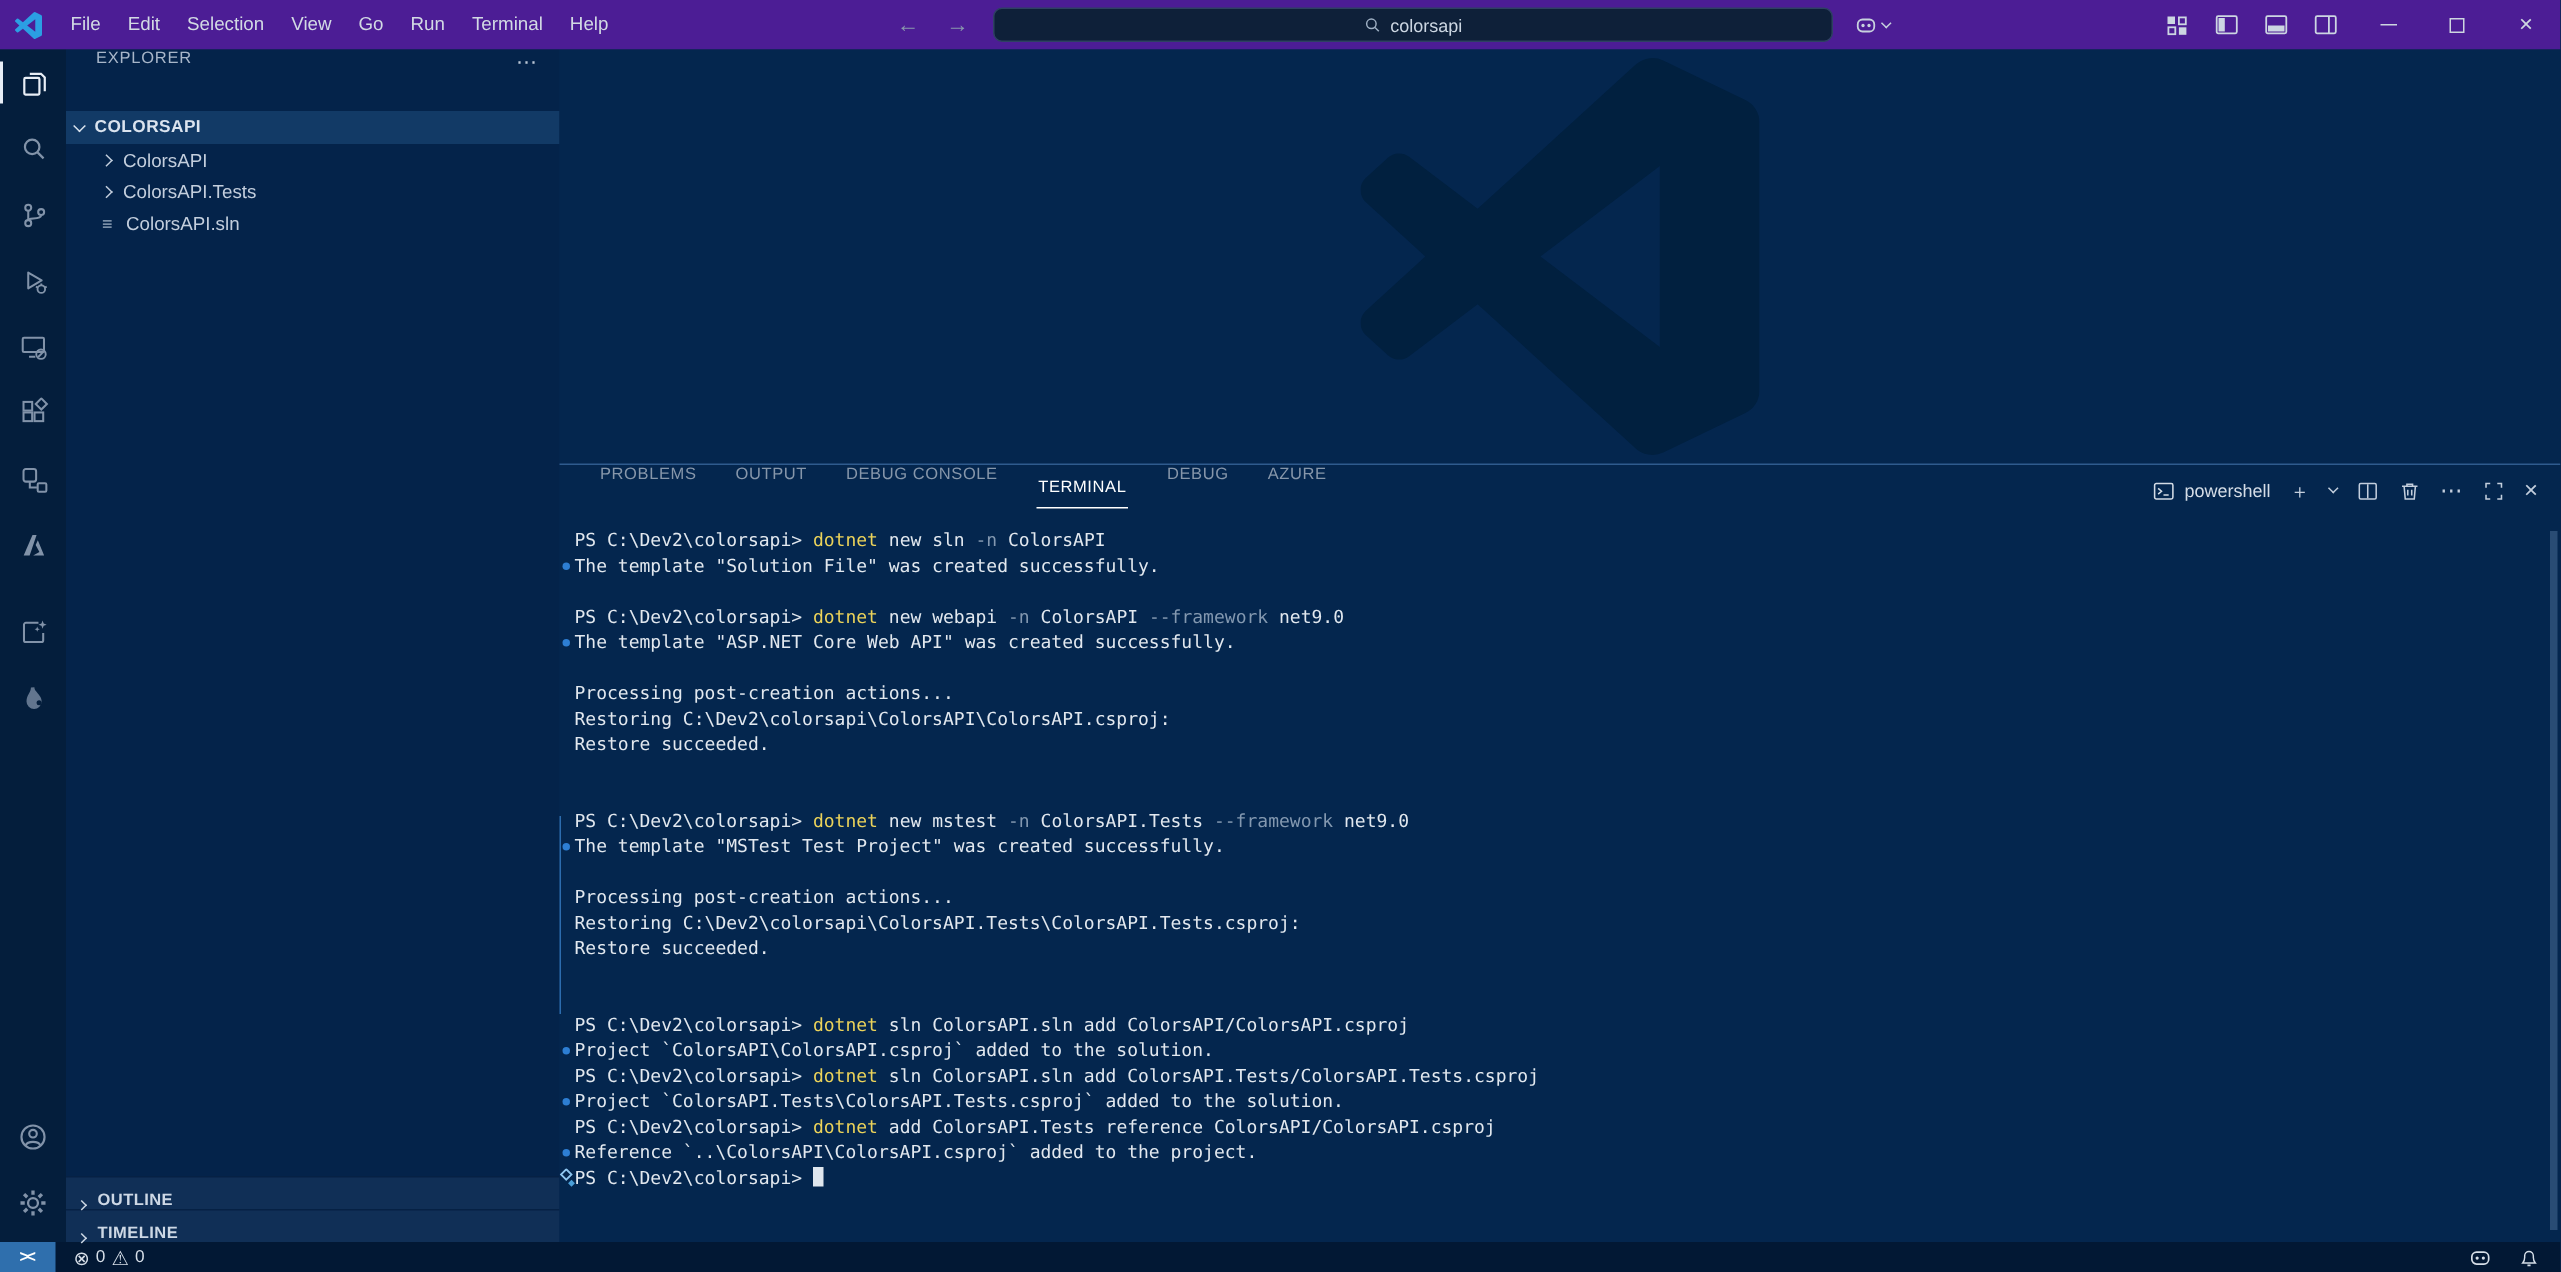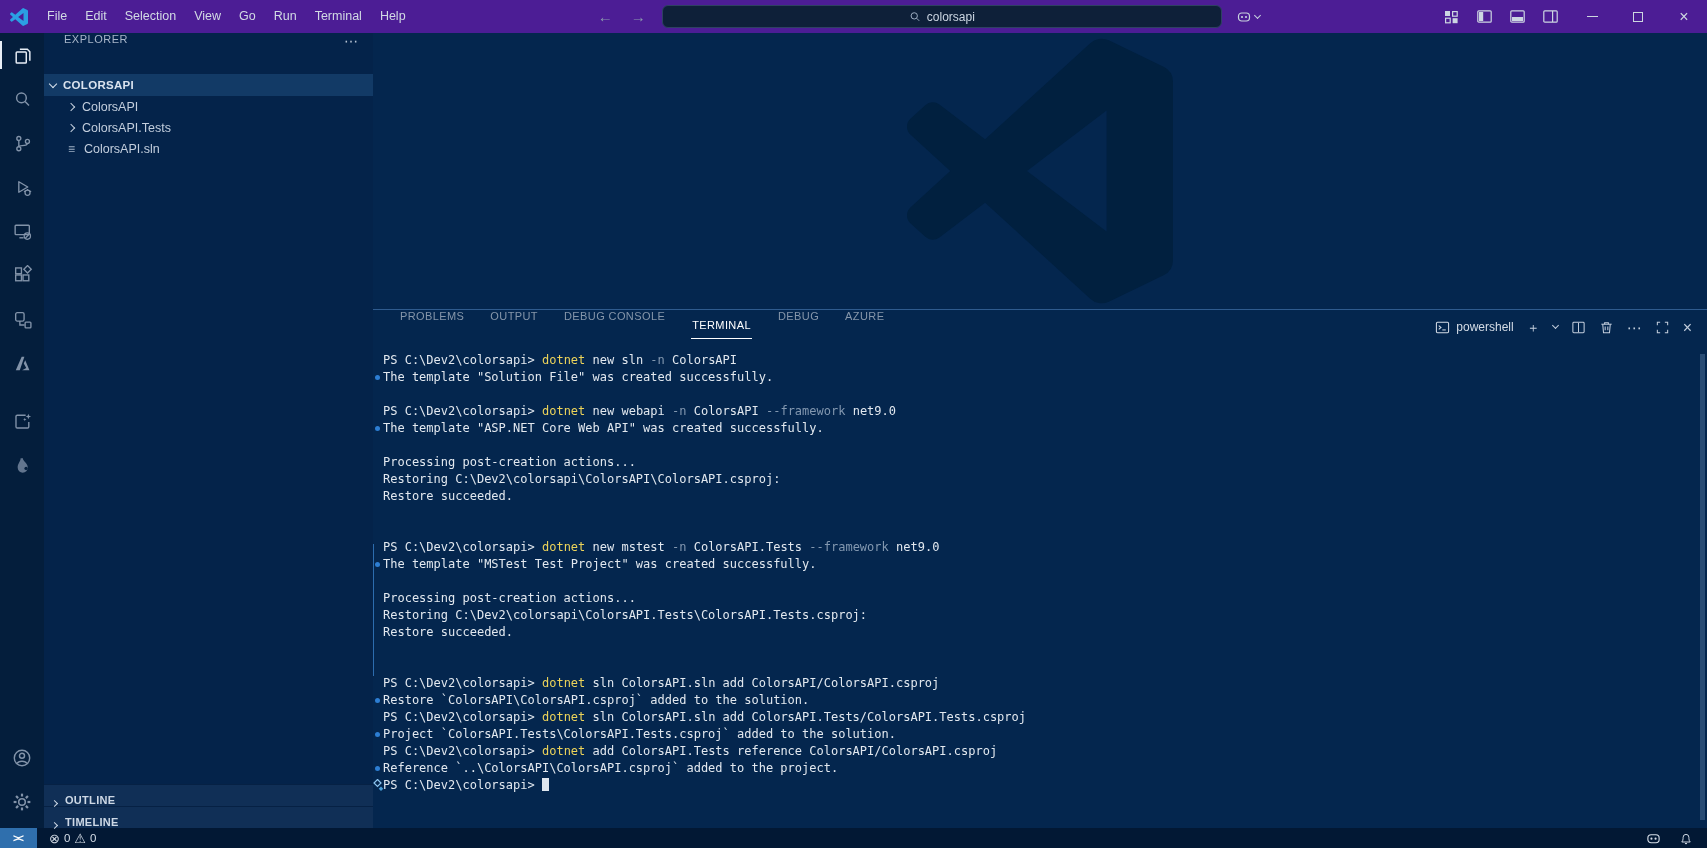"Restore `ColorsAPI\ColorsAPI.csproj`" span { text: Restore -> Project }
